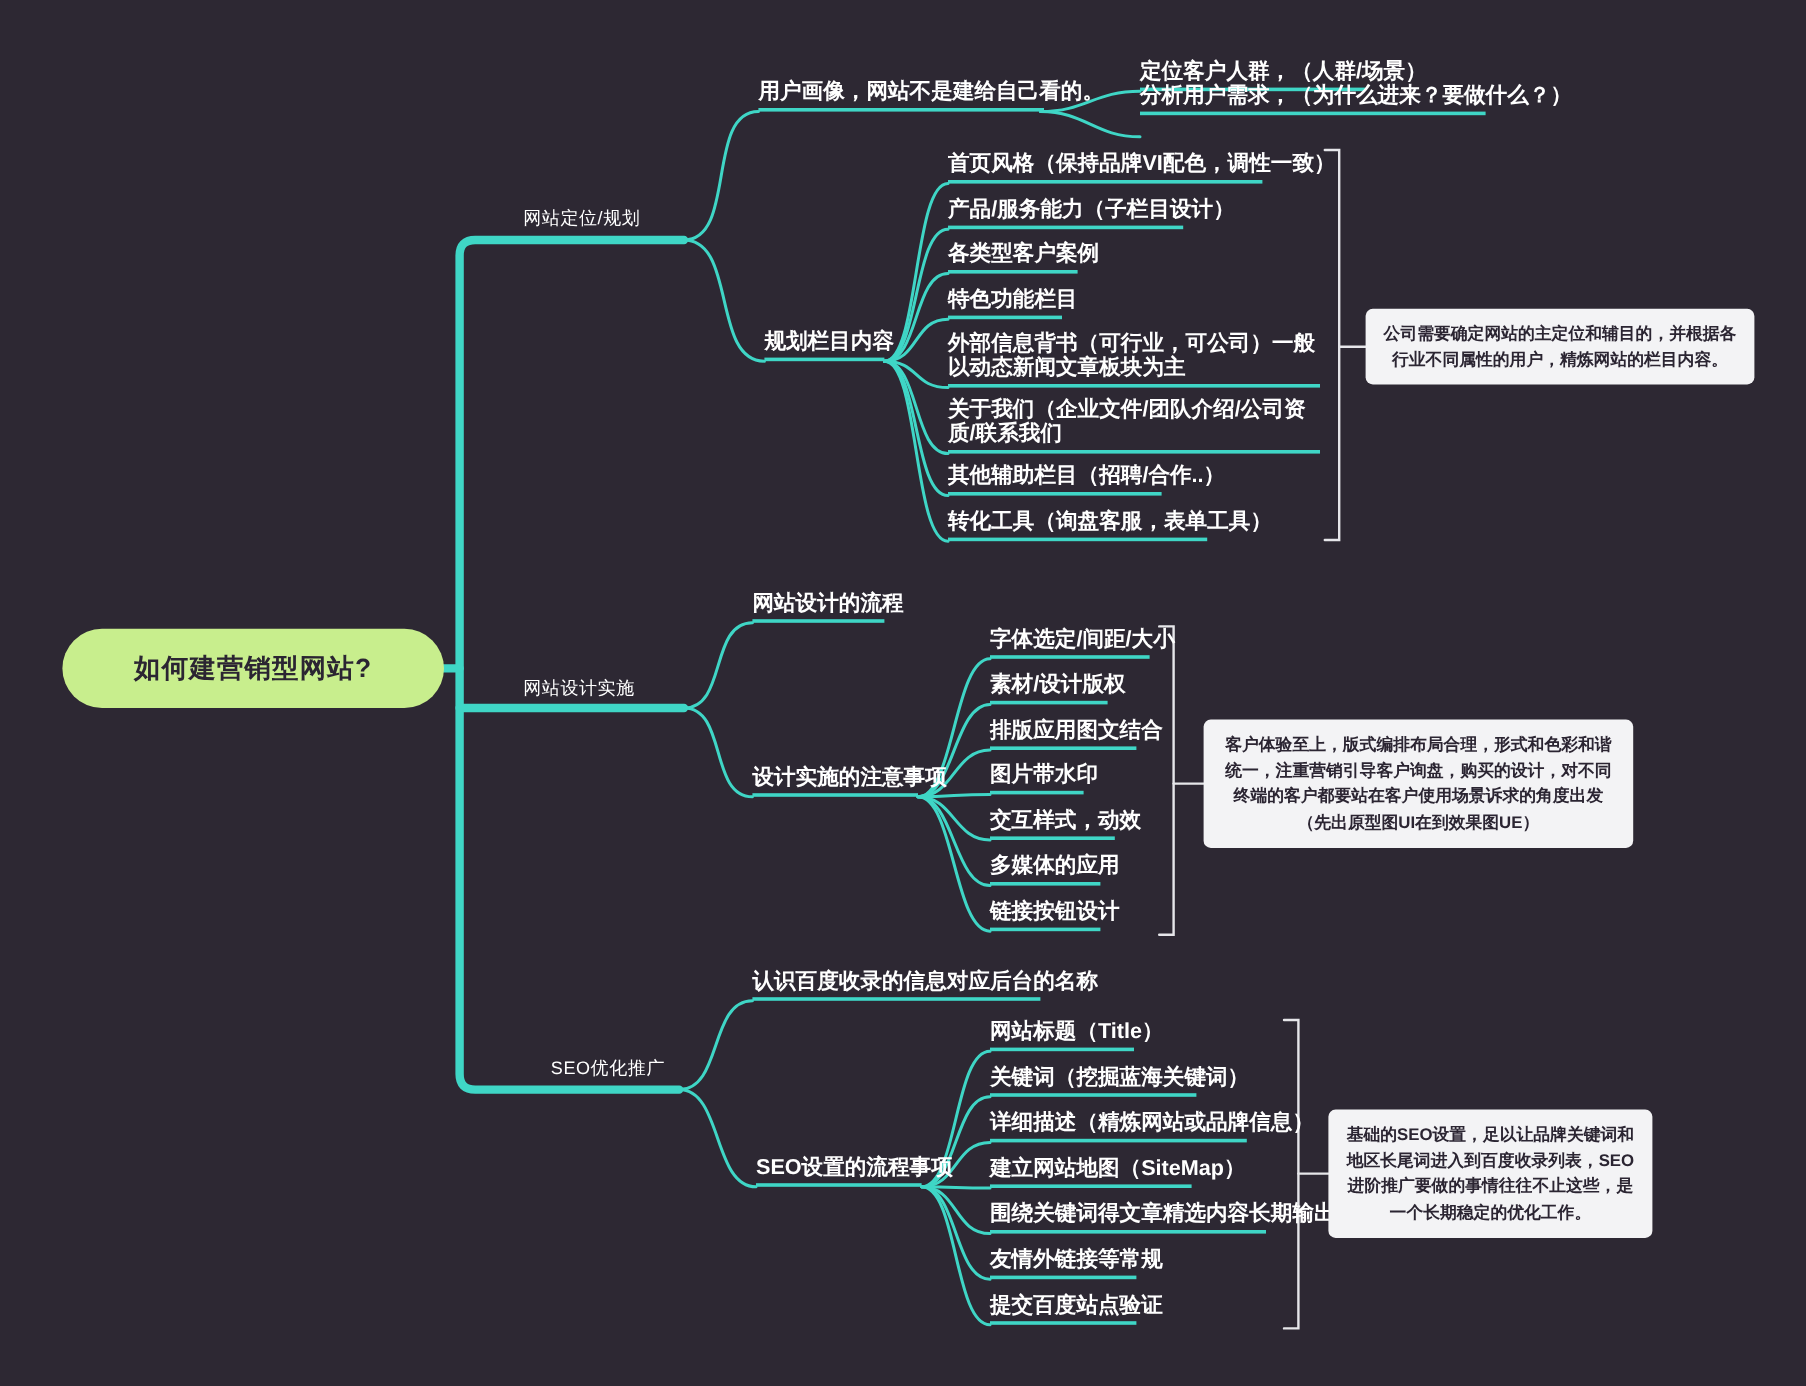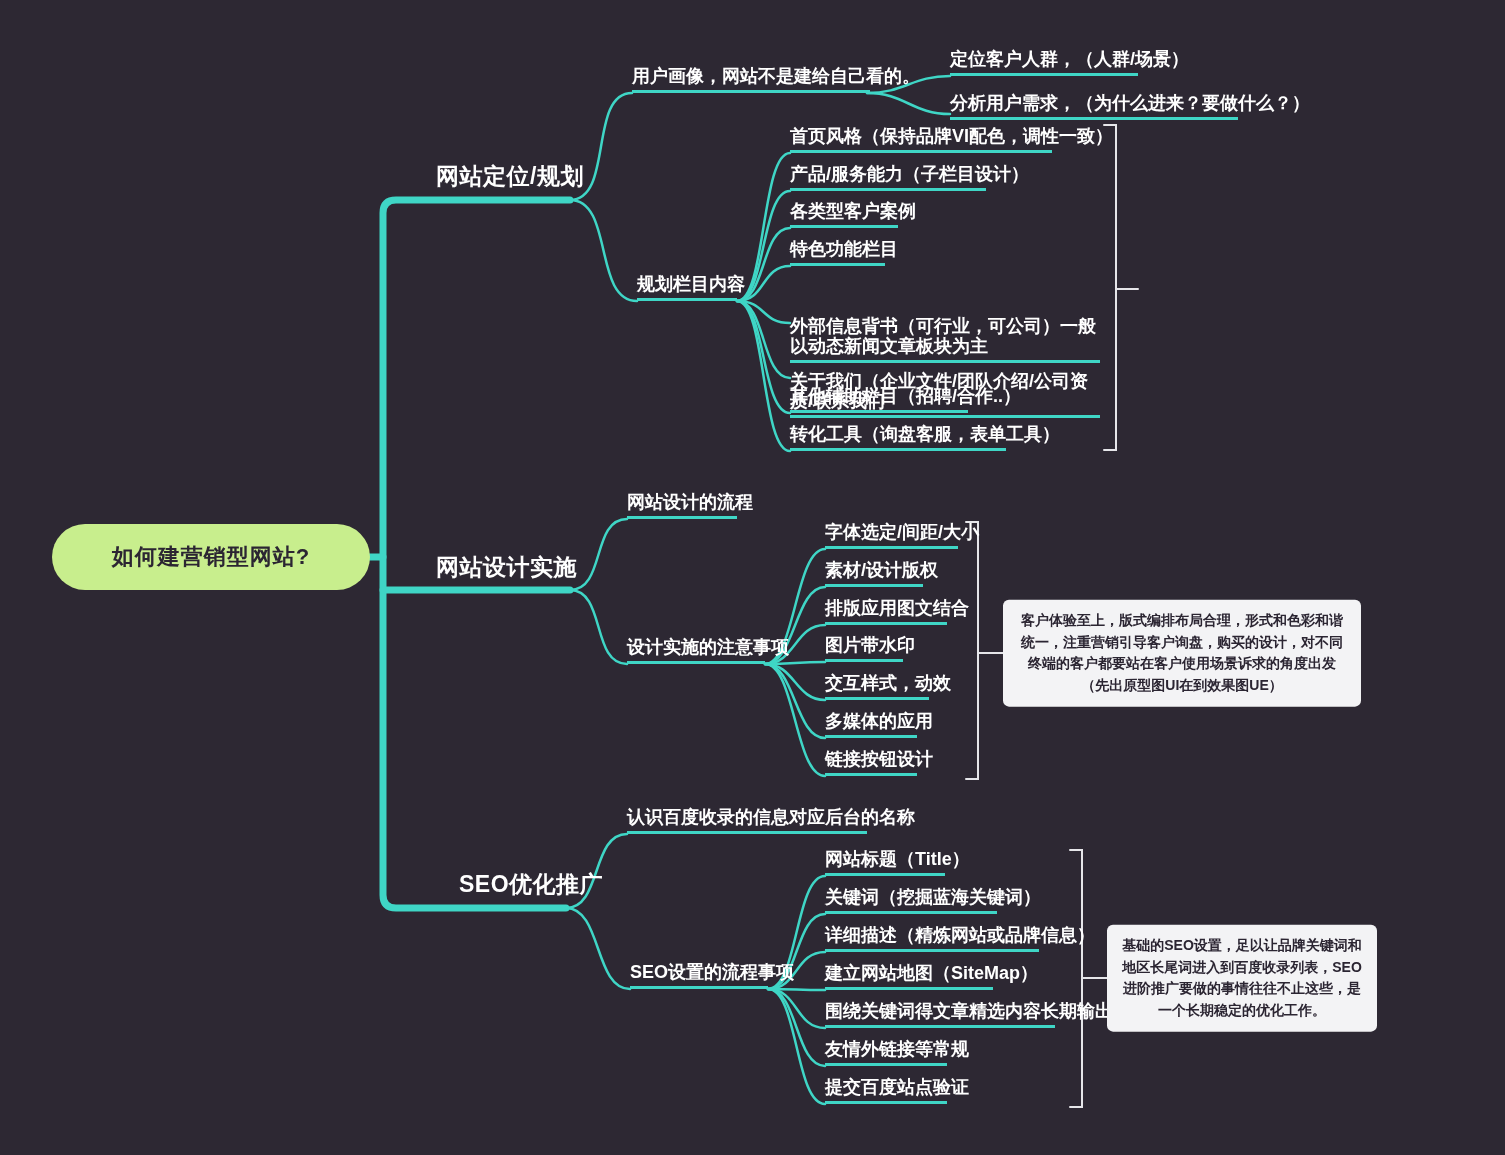"分析用户需求，（为什么进来？要做什么？）" div.node { top: 120px -> 96px }
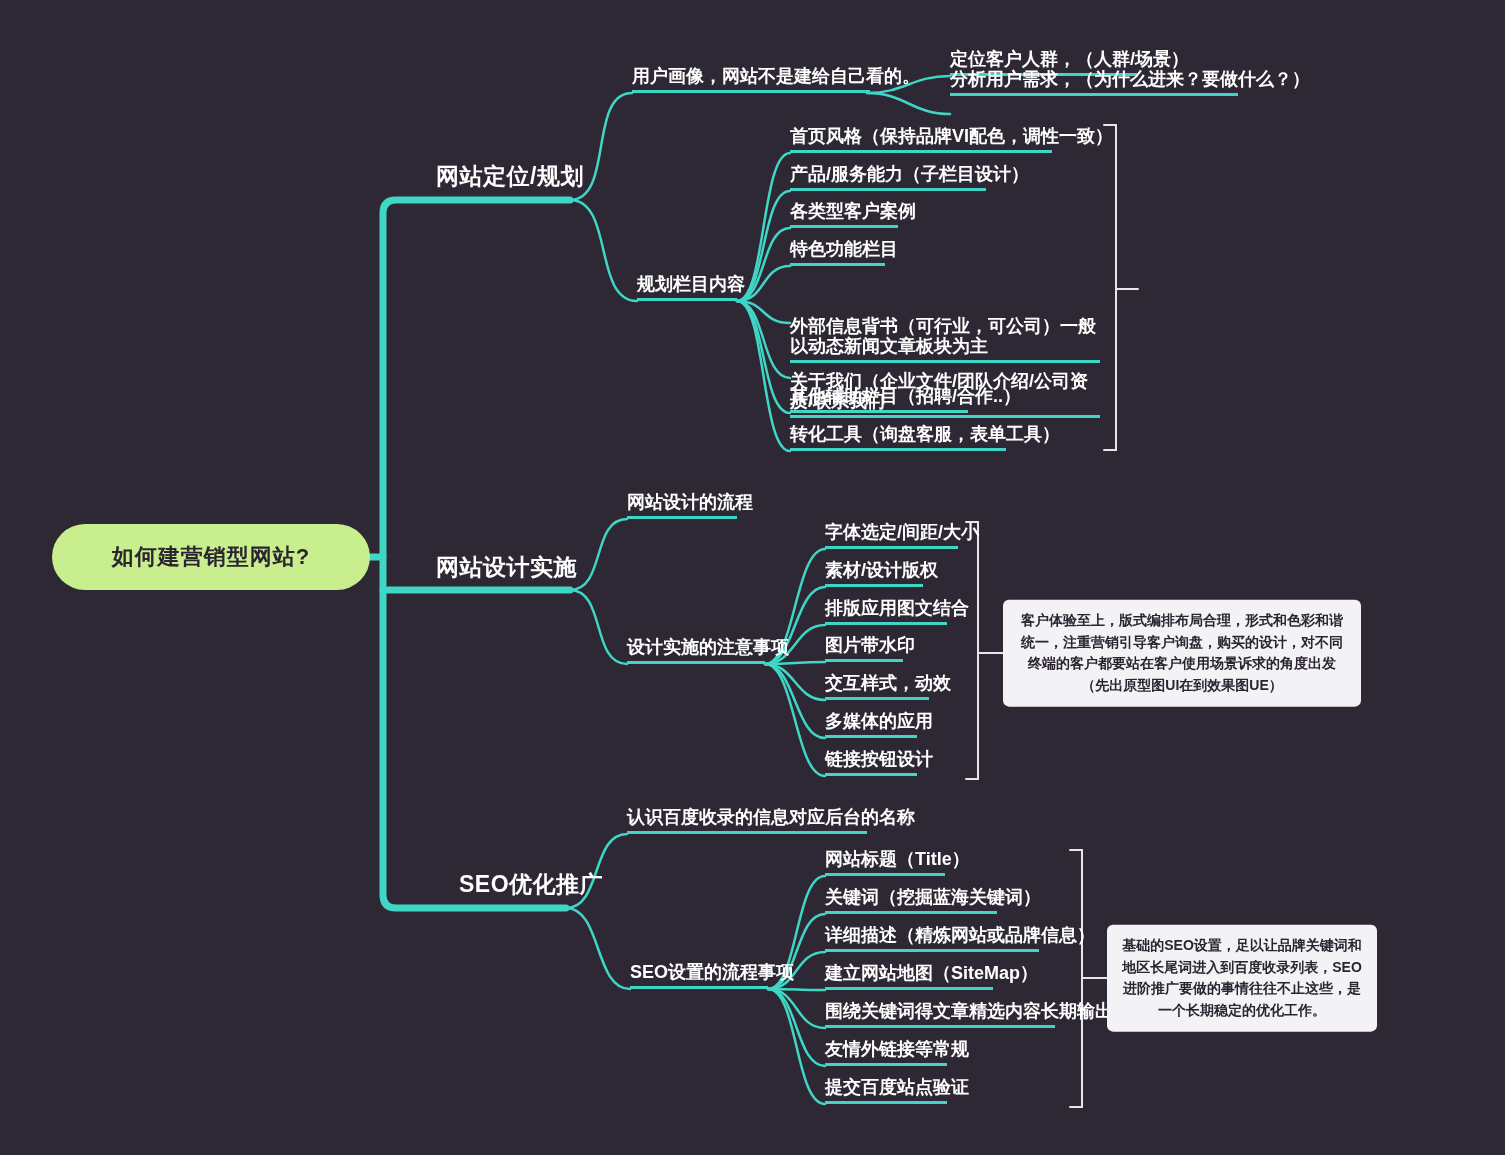"网站定位/规划" .branch-label { font-size: 23px -> 15px; font-weight: bold -> normal }
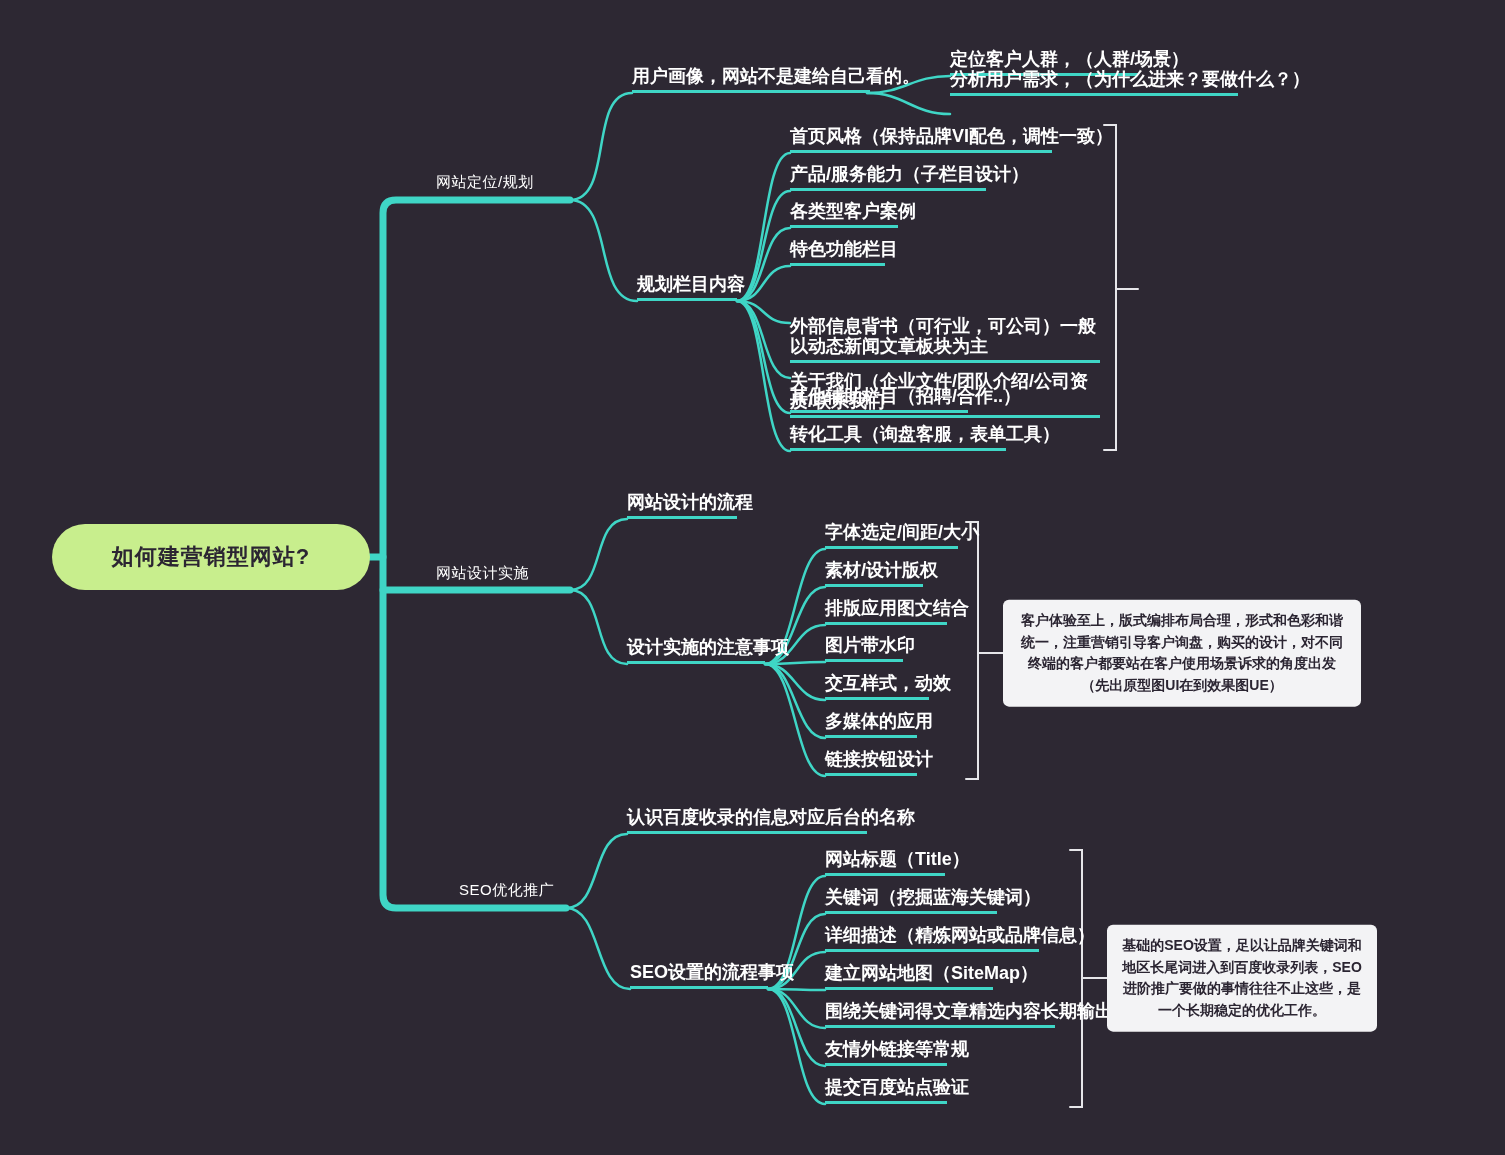"外部信息背书（可行业，可公司）一般以动态新闻文章板块为主" .node.wrap { margin-top: 40px -> none }
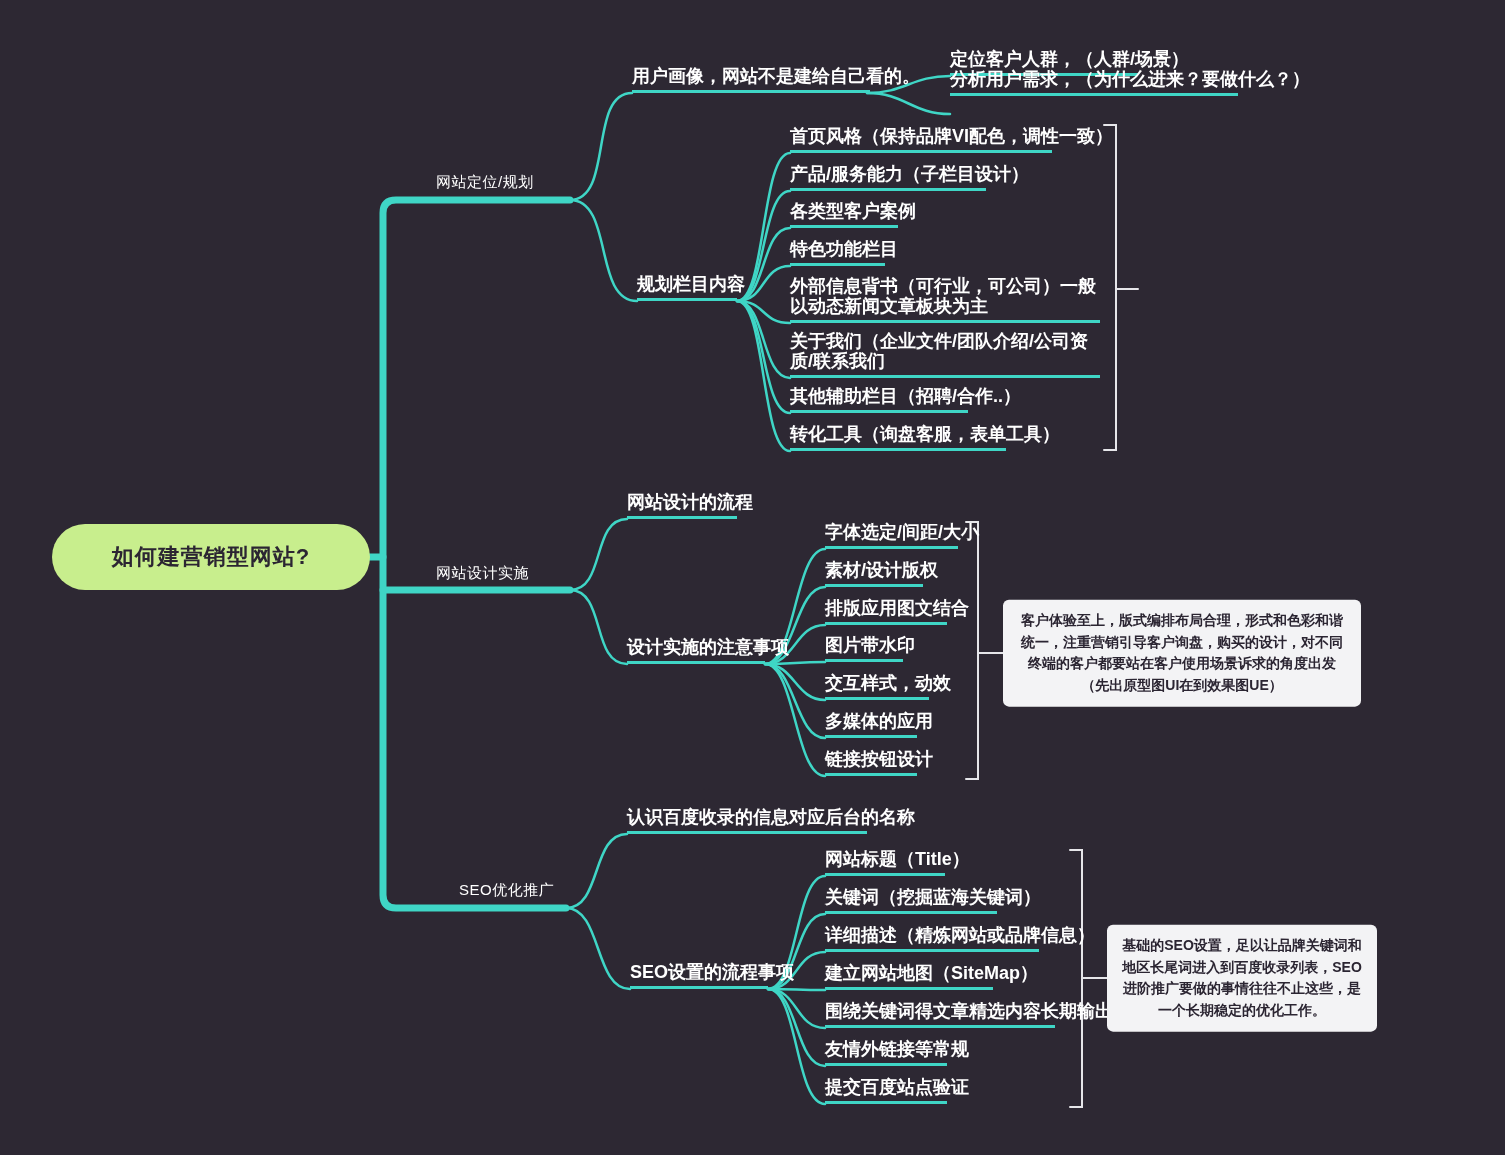"公司需要确定网站的主定位和辅目的，并根据各行业不同属性的用户，精炼网站的栏目内容" div.annotation { html: none -> <div>公司需要确定网站的主定位和辅目的，并根据各行业不同属性的用户，精炼网站的栏目内容。</div> }
